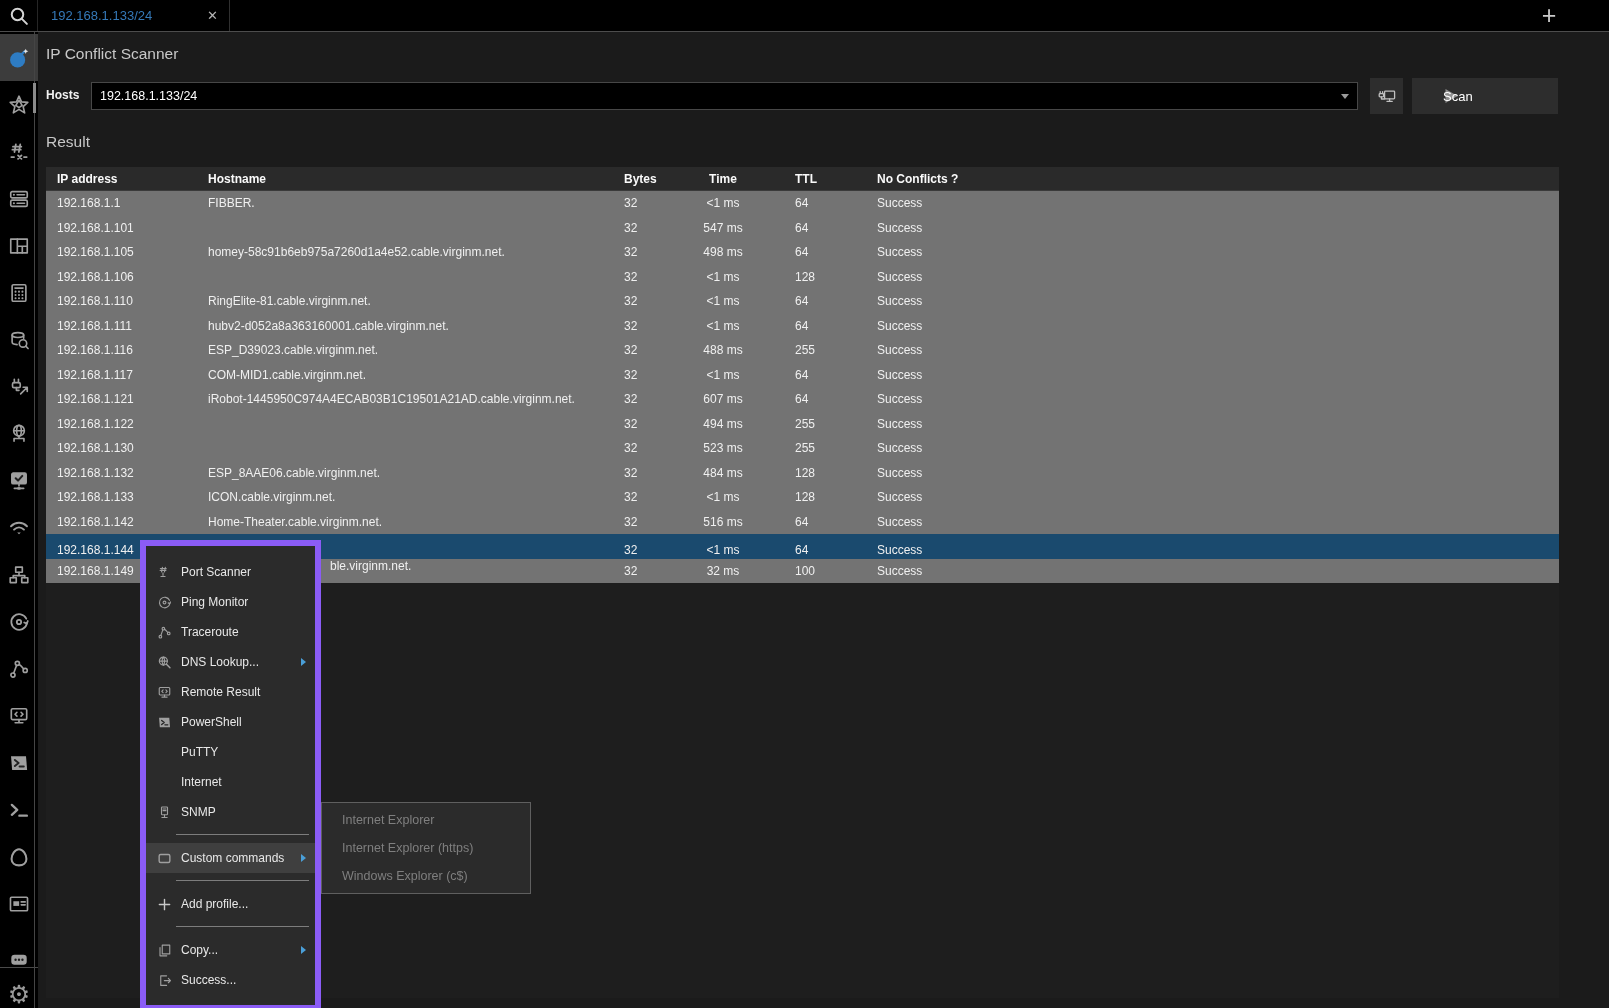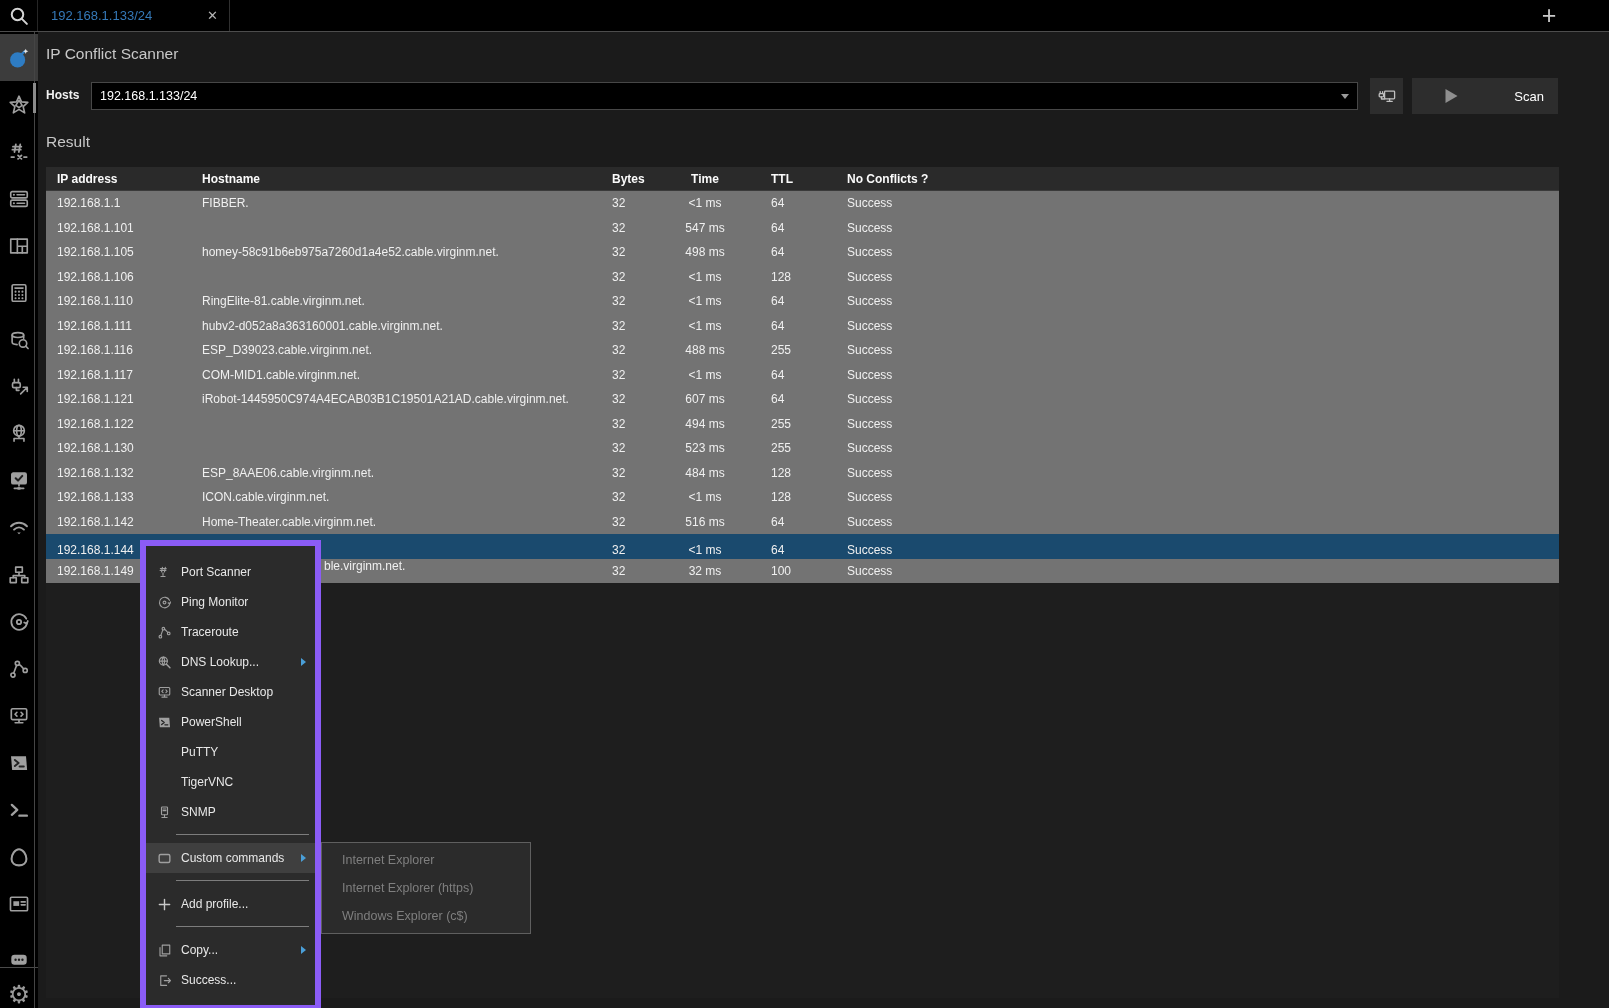"Scan" .scan-label { text-align: right -> left }
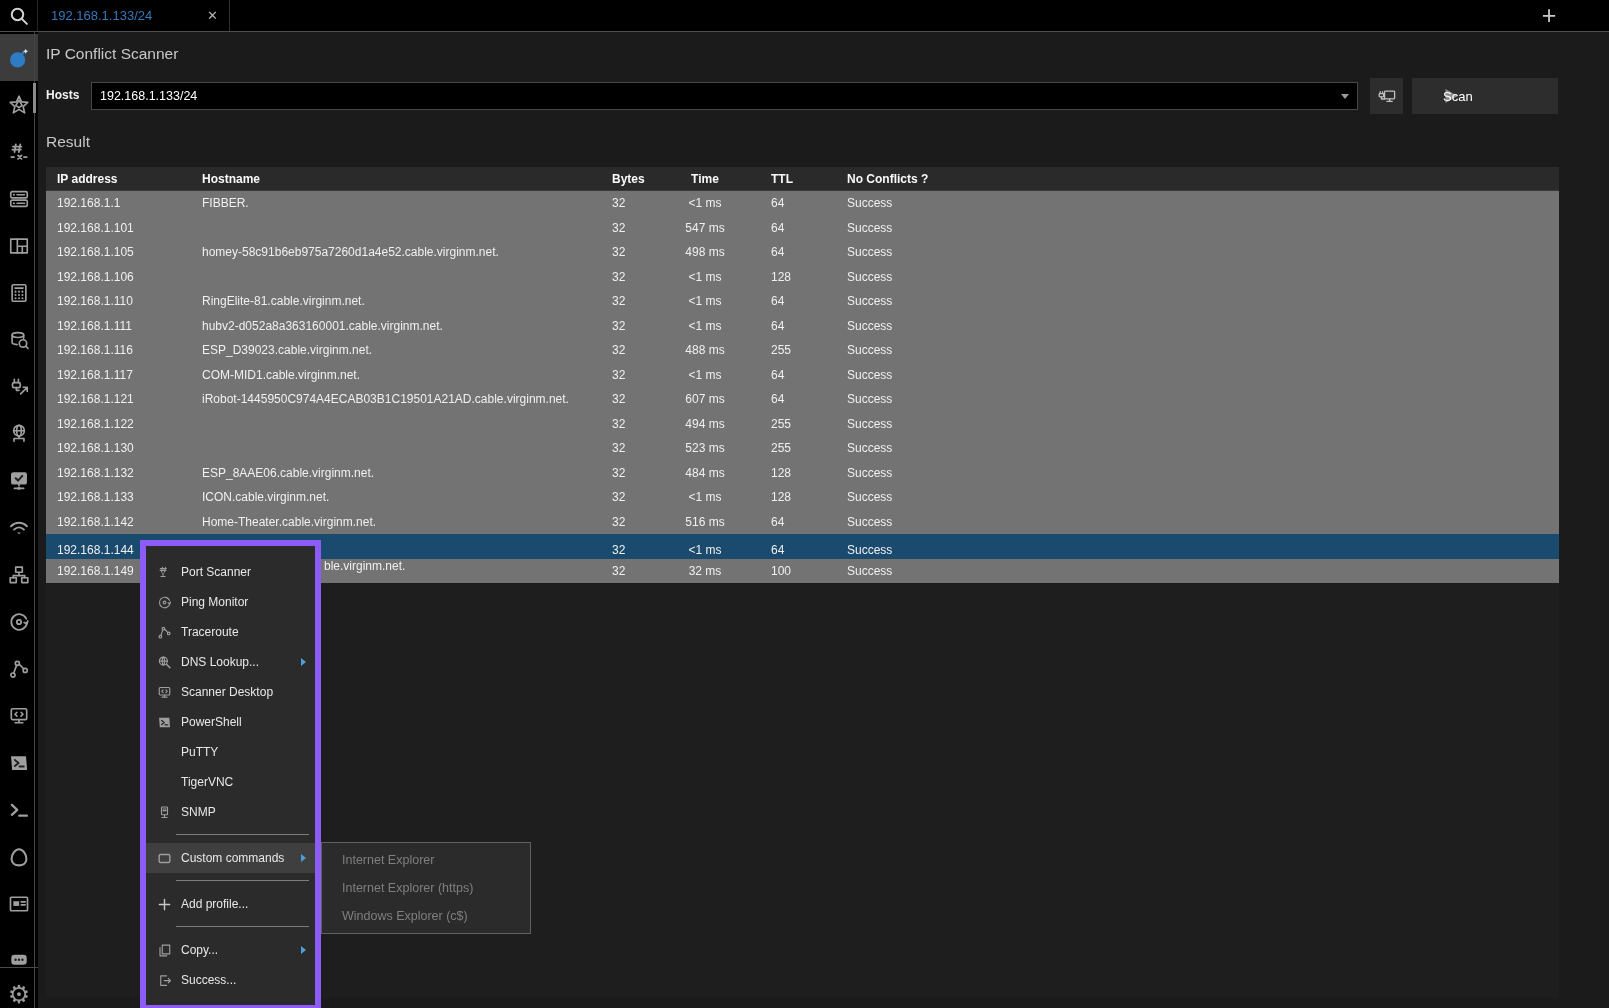"IP address" .tgrid { gap: none -> 6px }
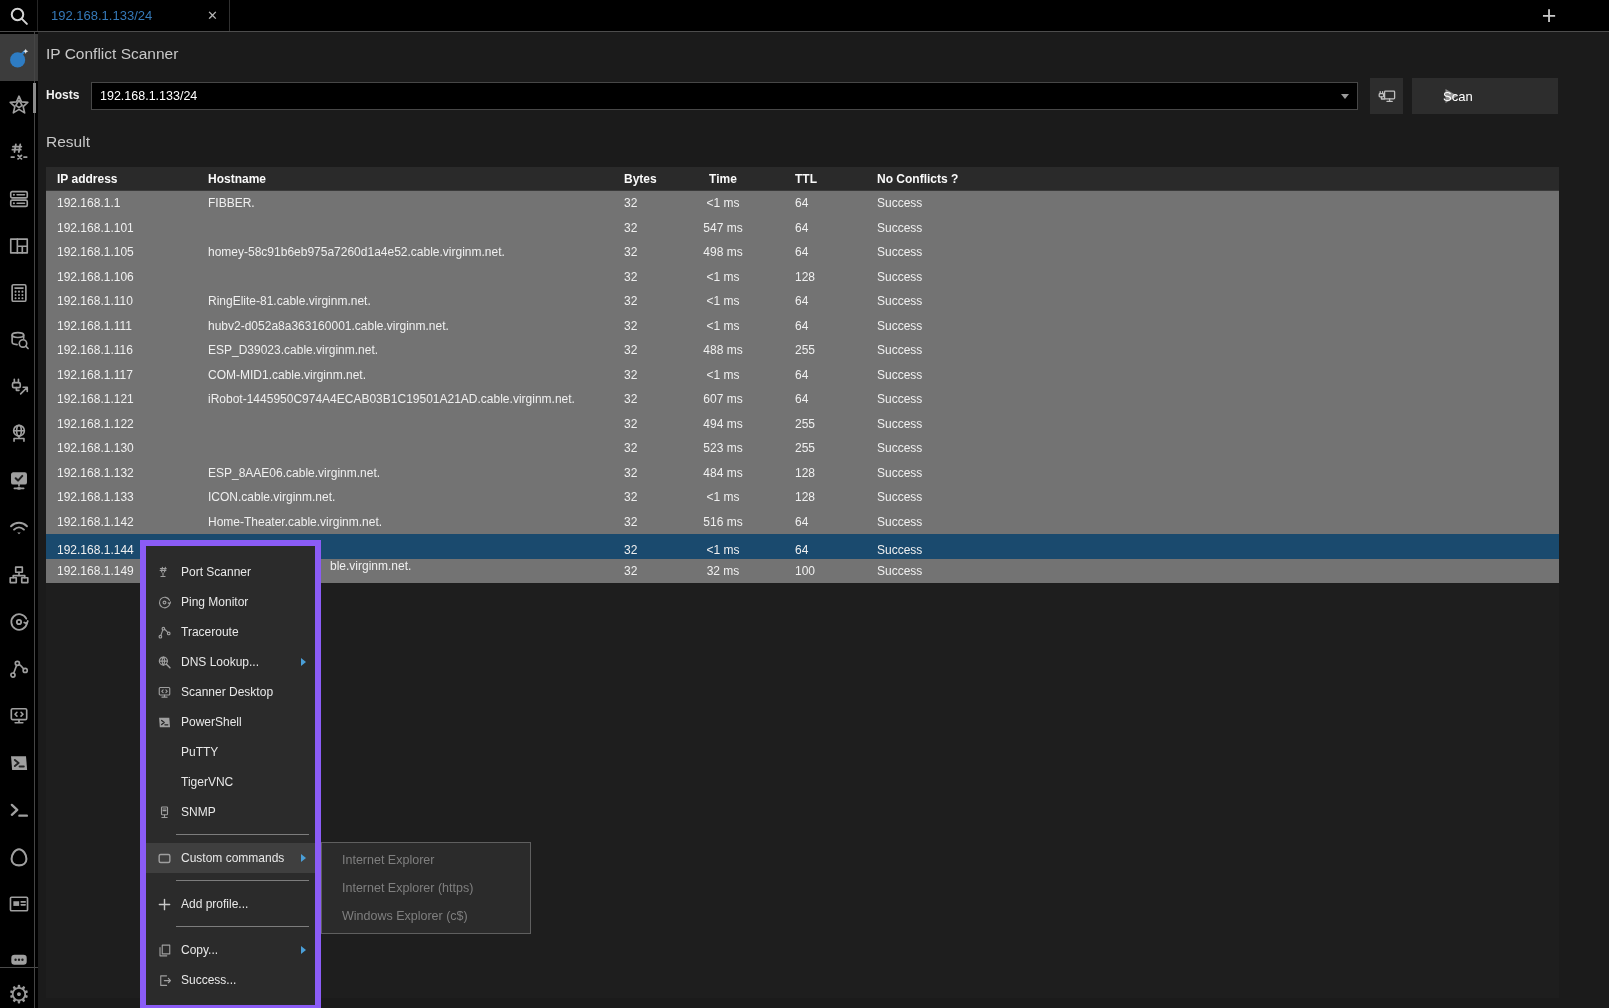"Scanner Desktop" span.m-label { text: Scanner Desktop -> Remote Result }
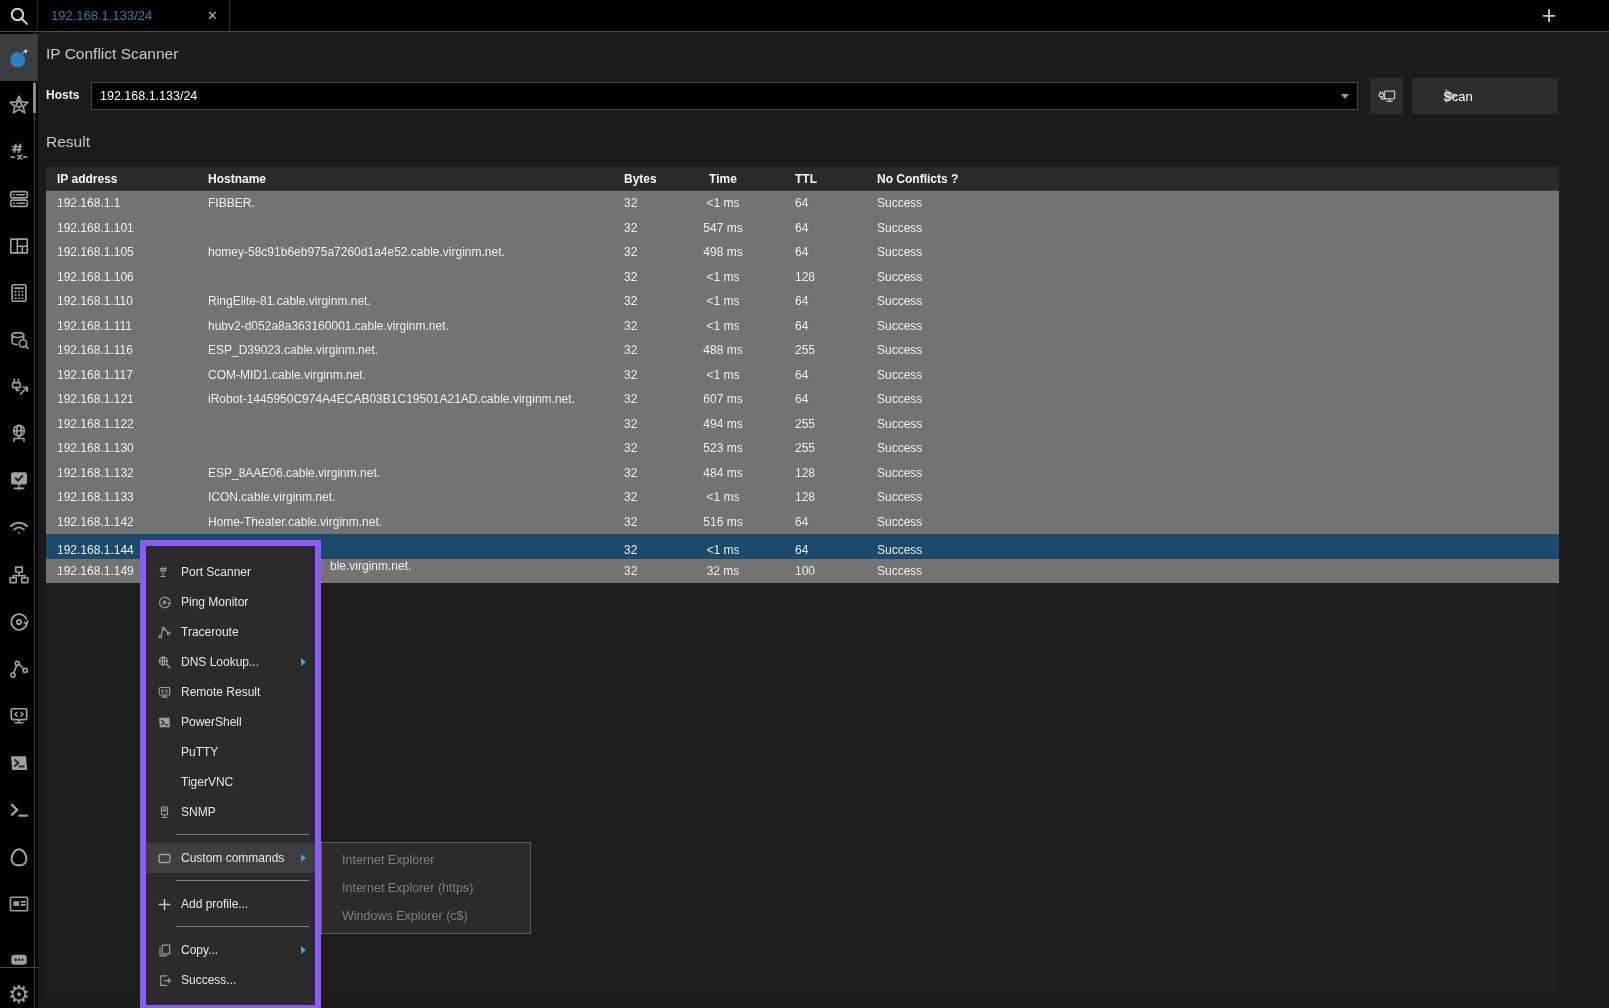"TigerVNC" span.m-label { text: TigerVNC -> Internet }
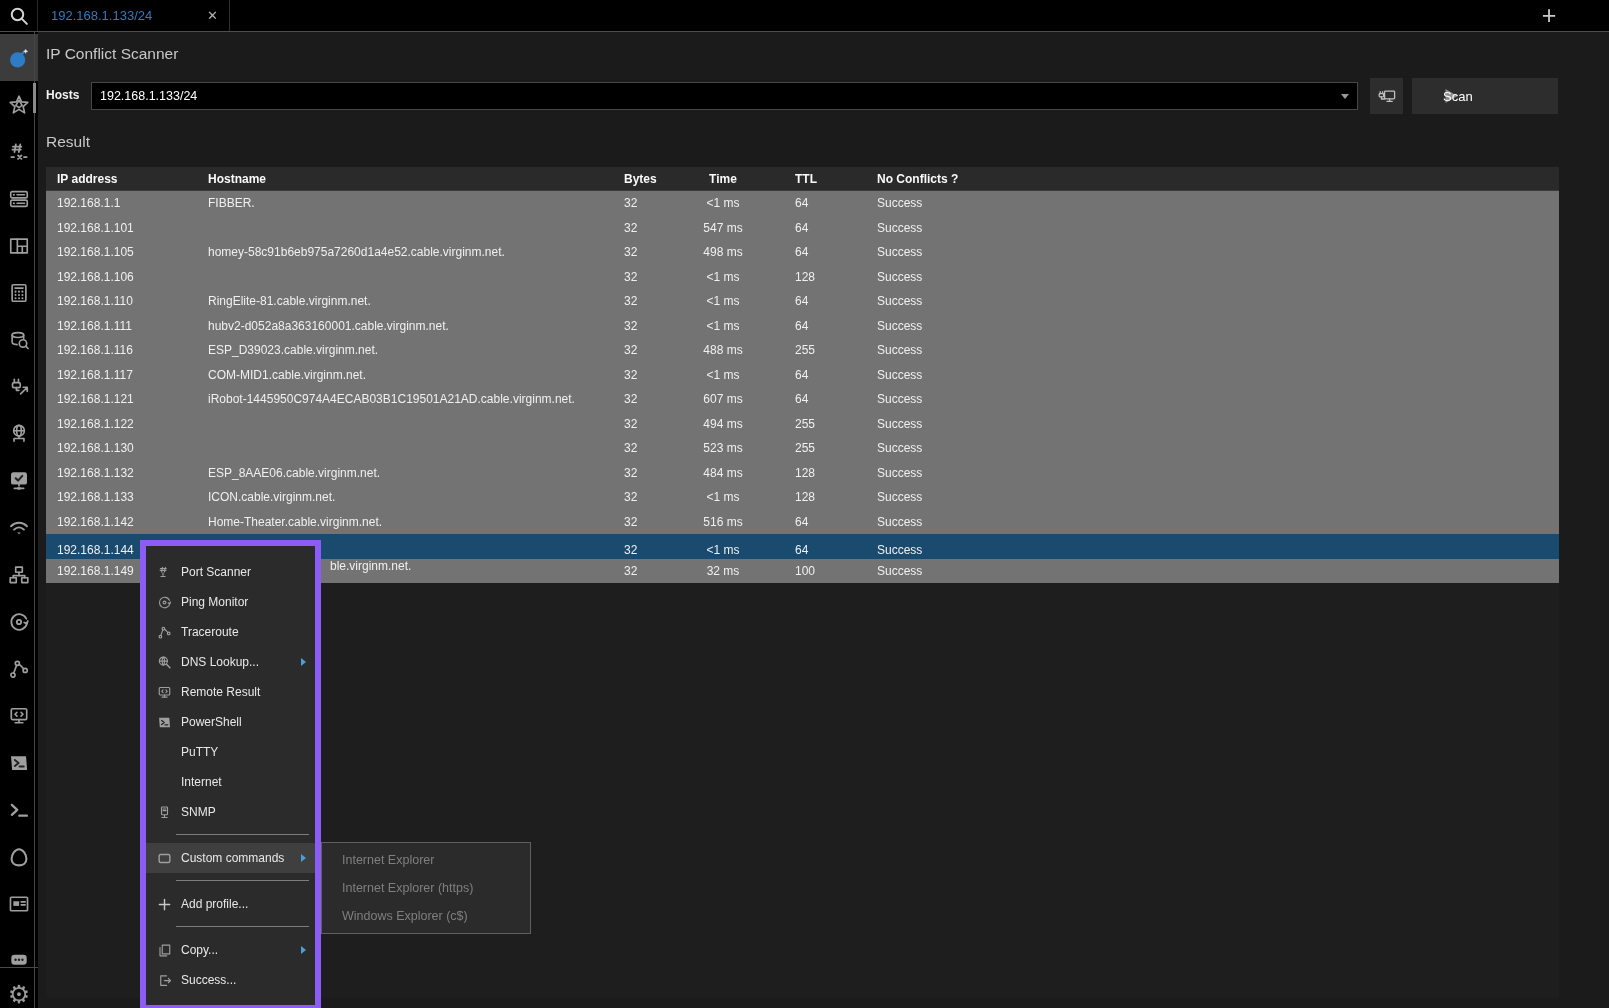"Internet Explorer" .sub-menu { top: 842px -> 802px }
